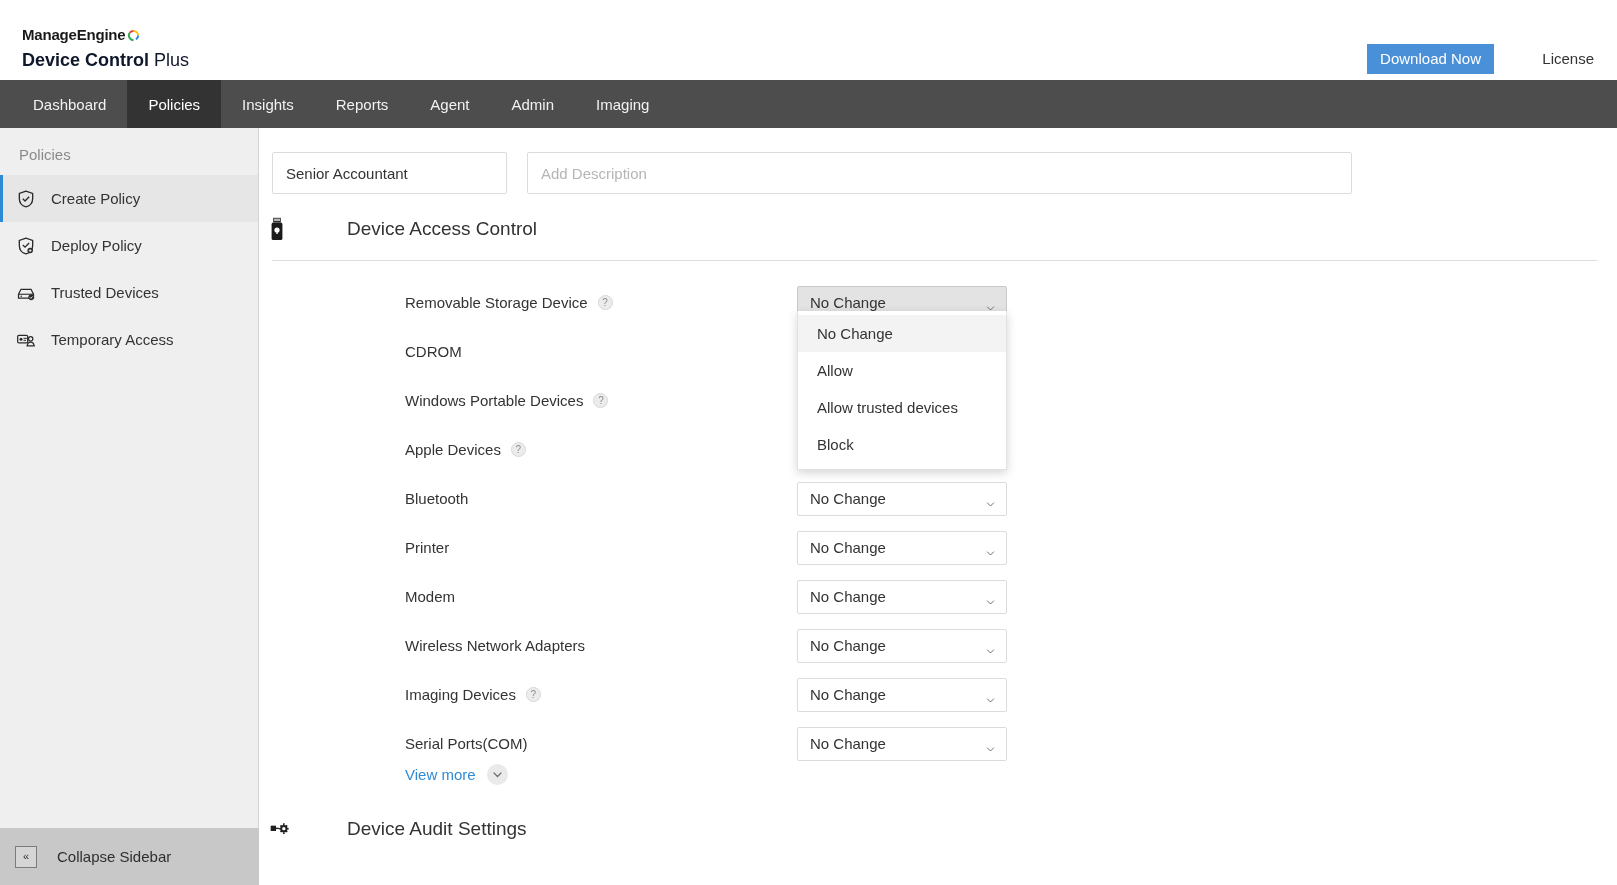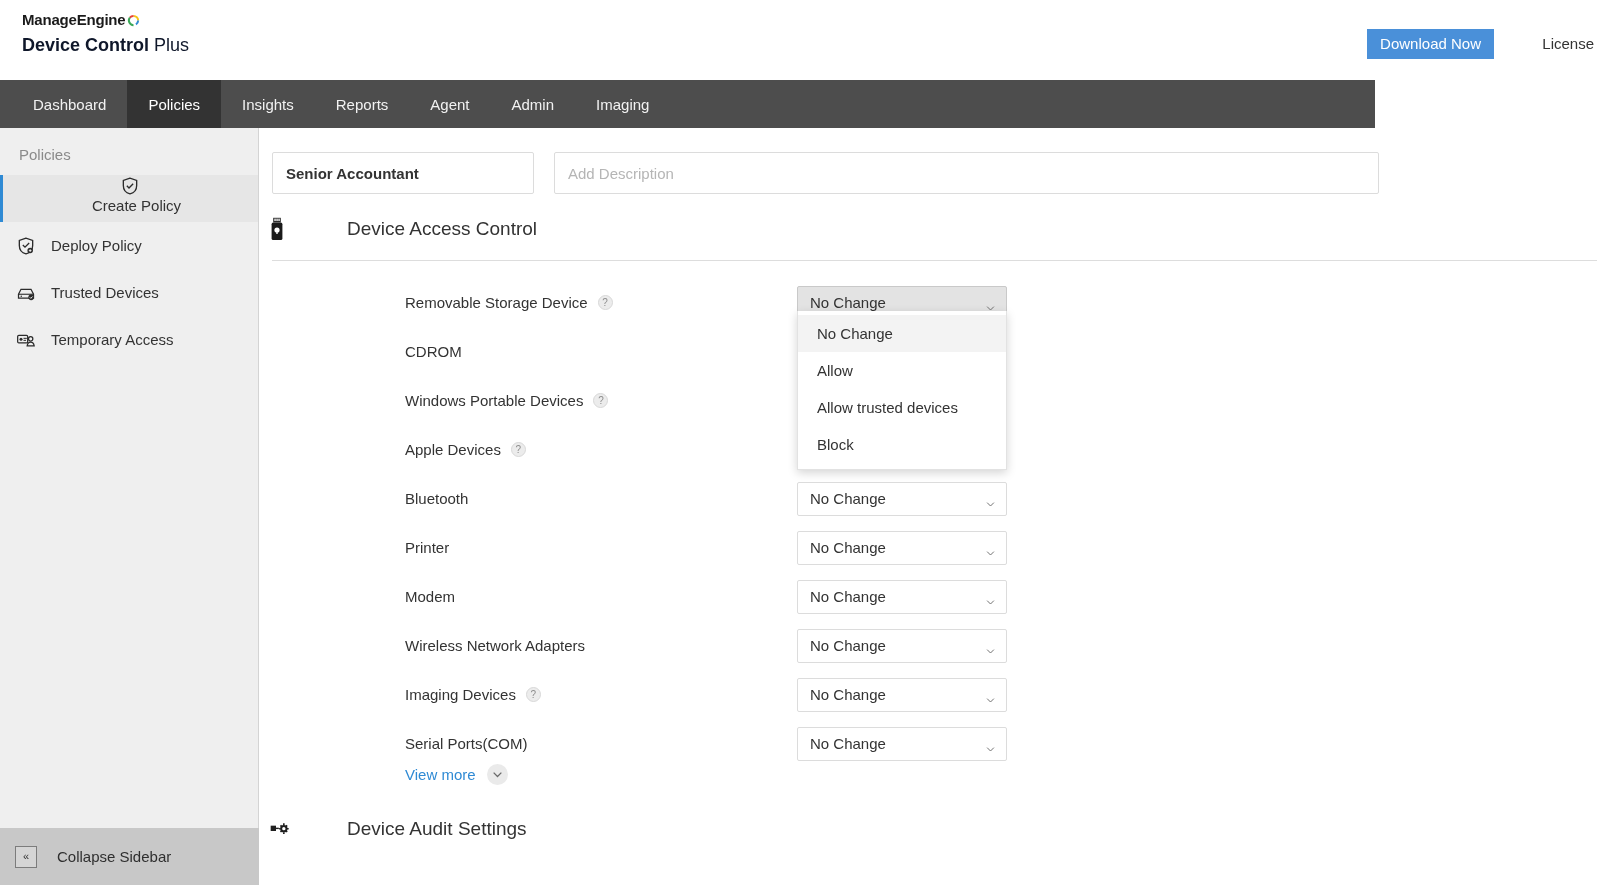"ManageEngine" .topbar { top: 0 -> 15px }
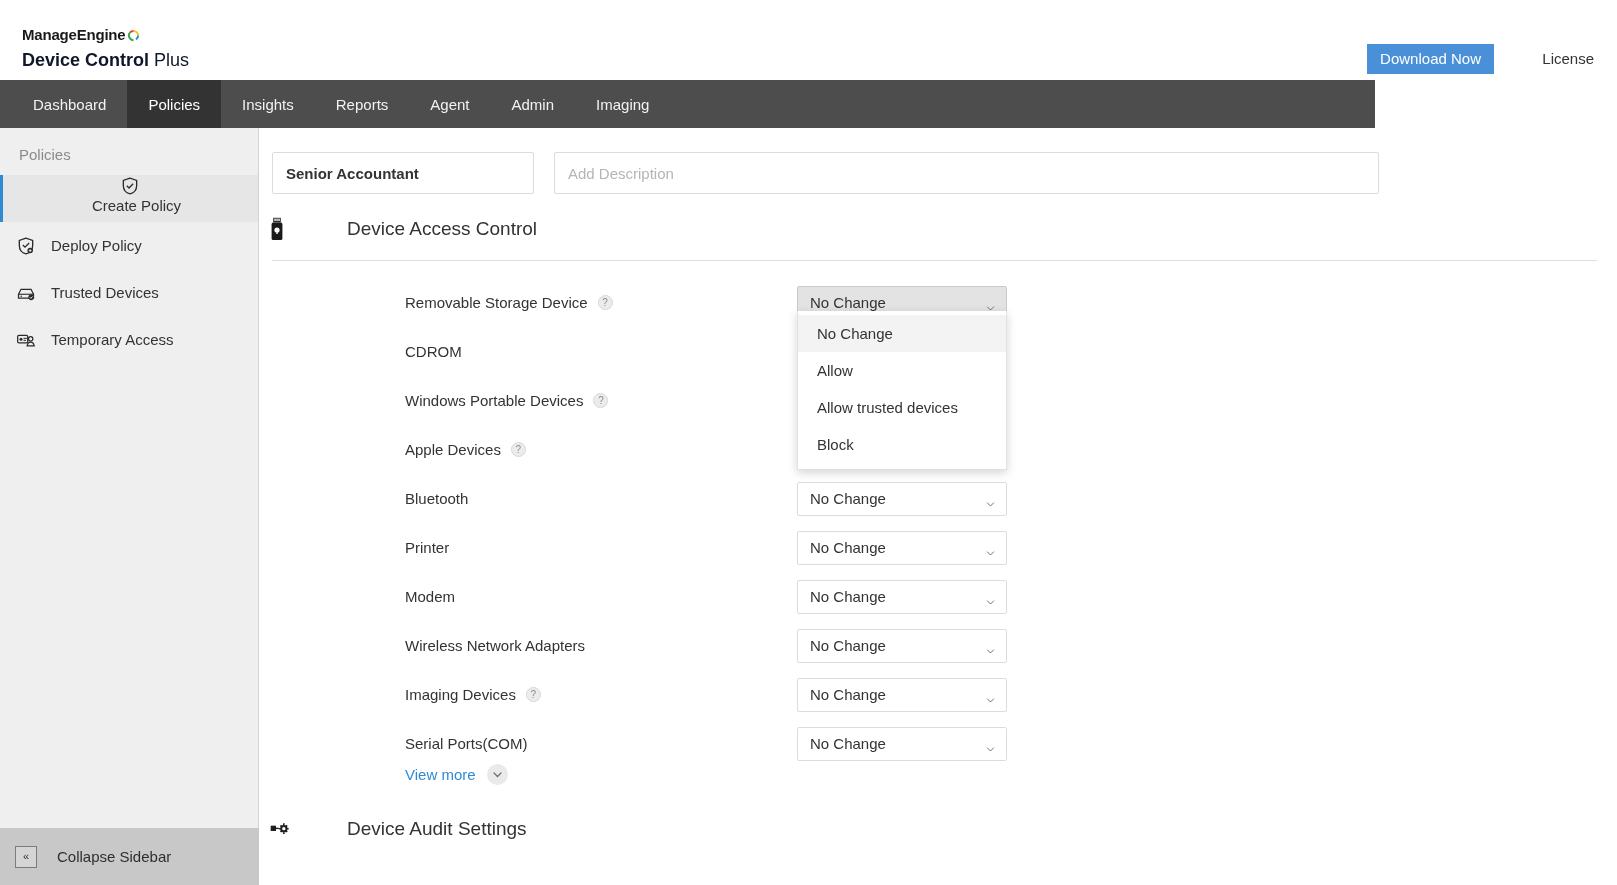"Dashboard" .nav { width: 1375px -> 1617px }
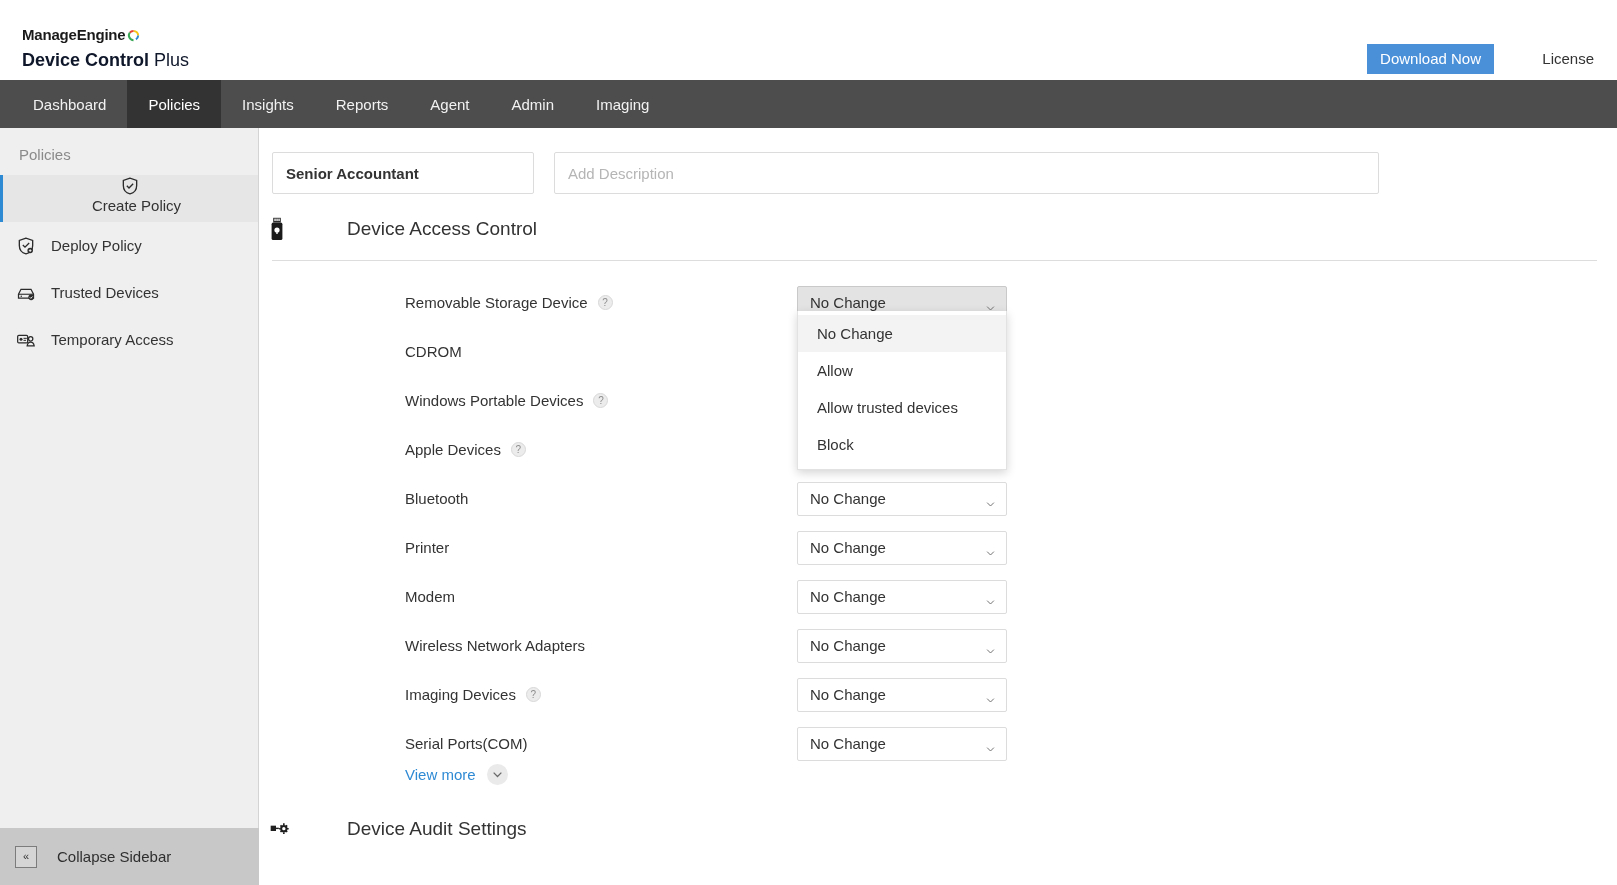"Senior Accountant" .inp-name { font-weight: bold -> none; width: 262px -> 235px }
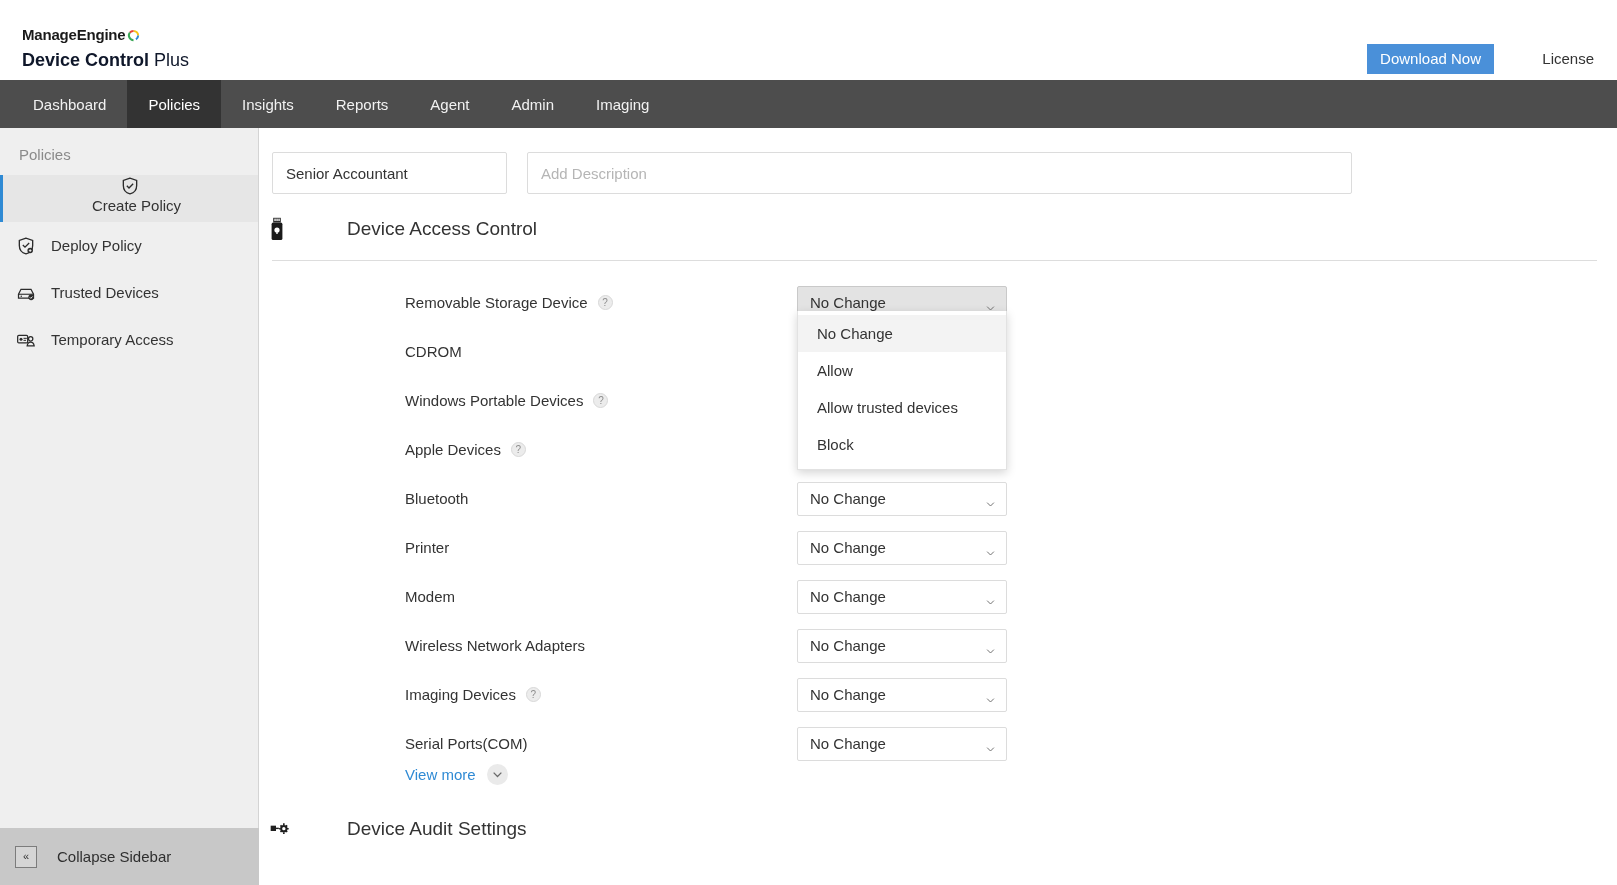"Create Policy" .side-item.active { flex-direction: column -> none }
